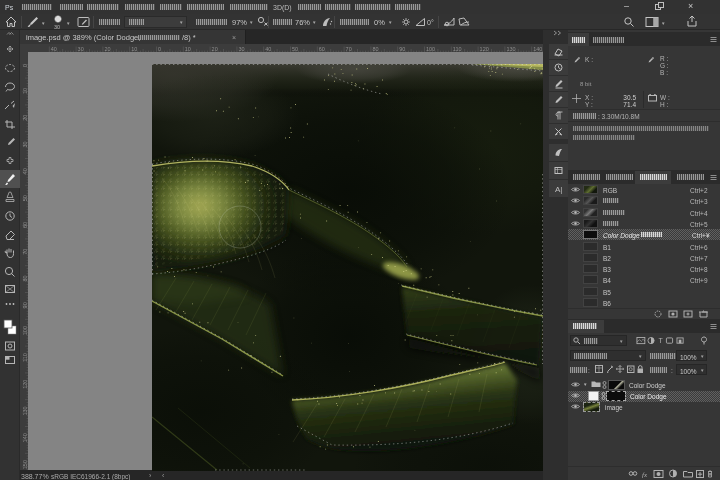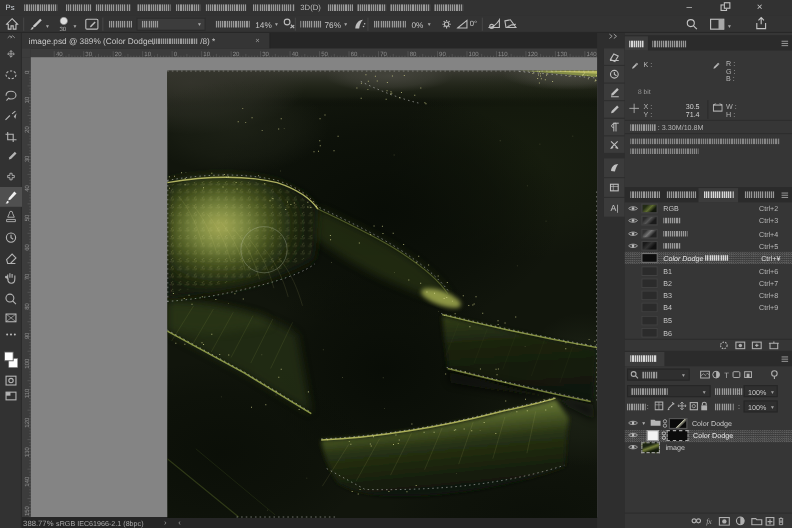"14%" div.t { text: 14% -> 97% }
